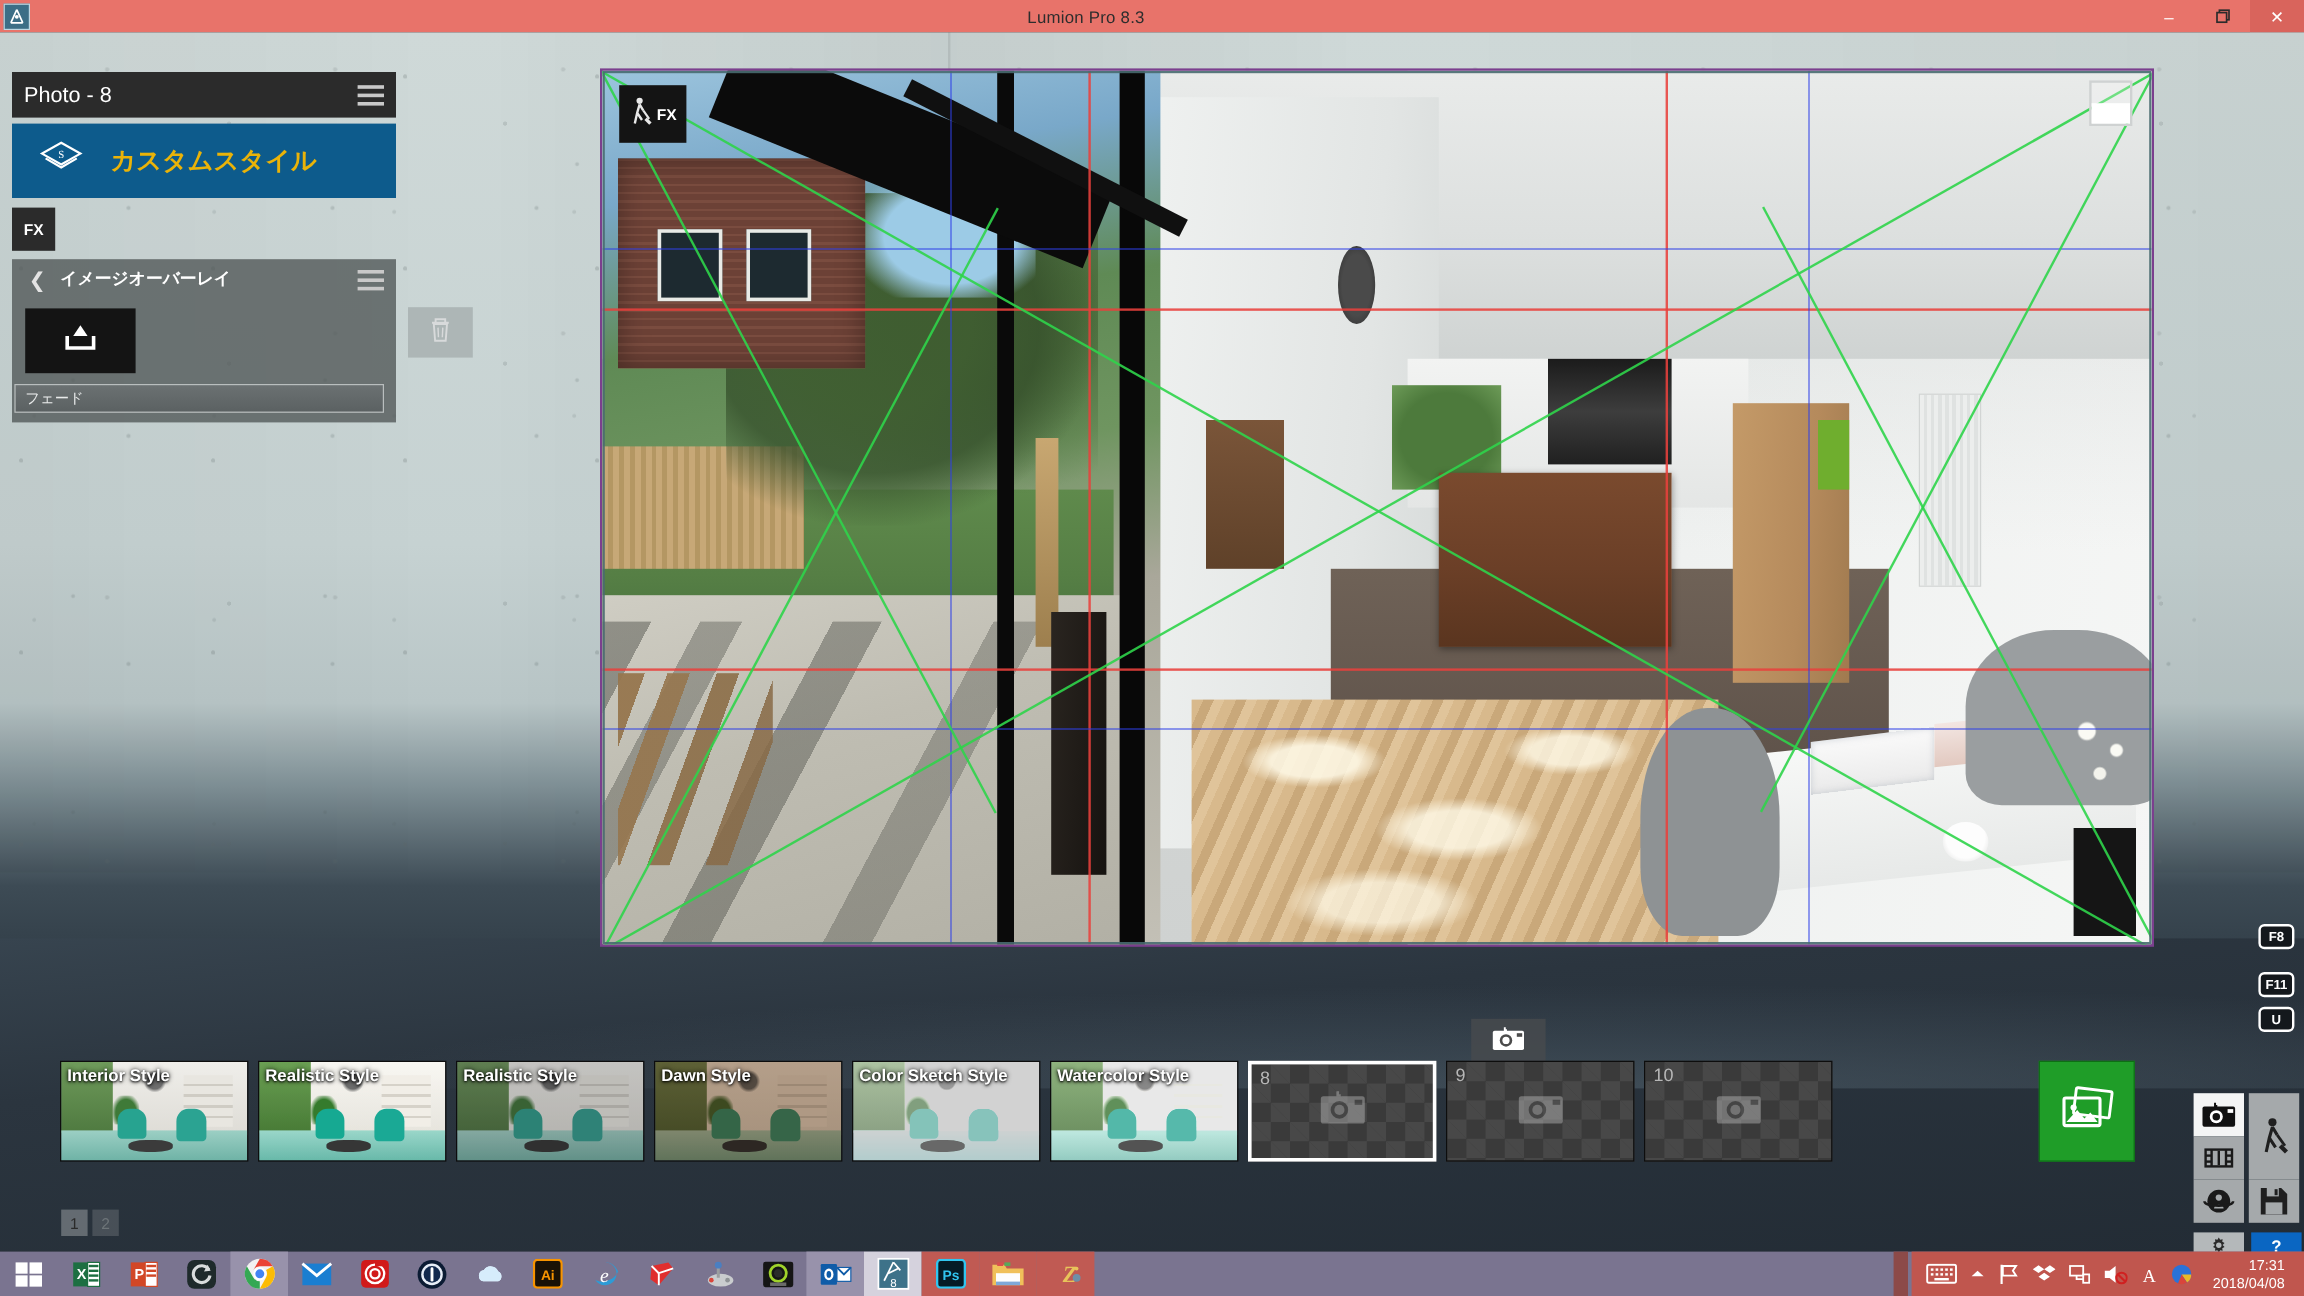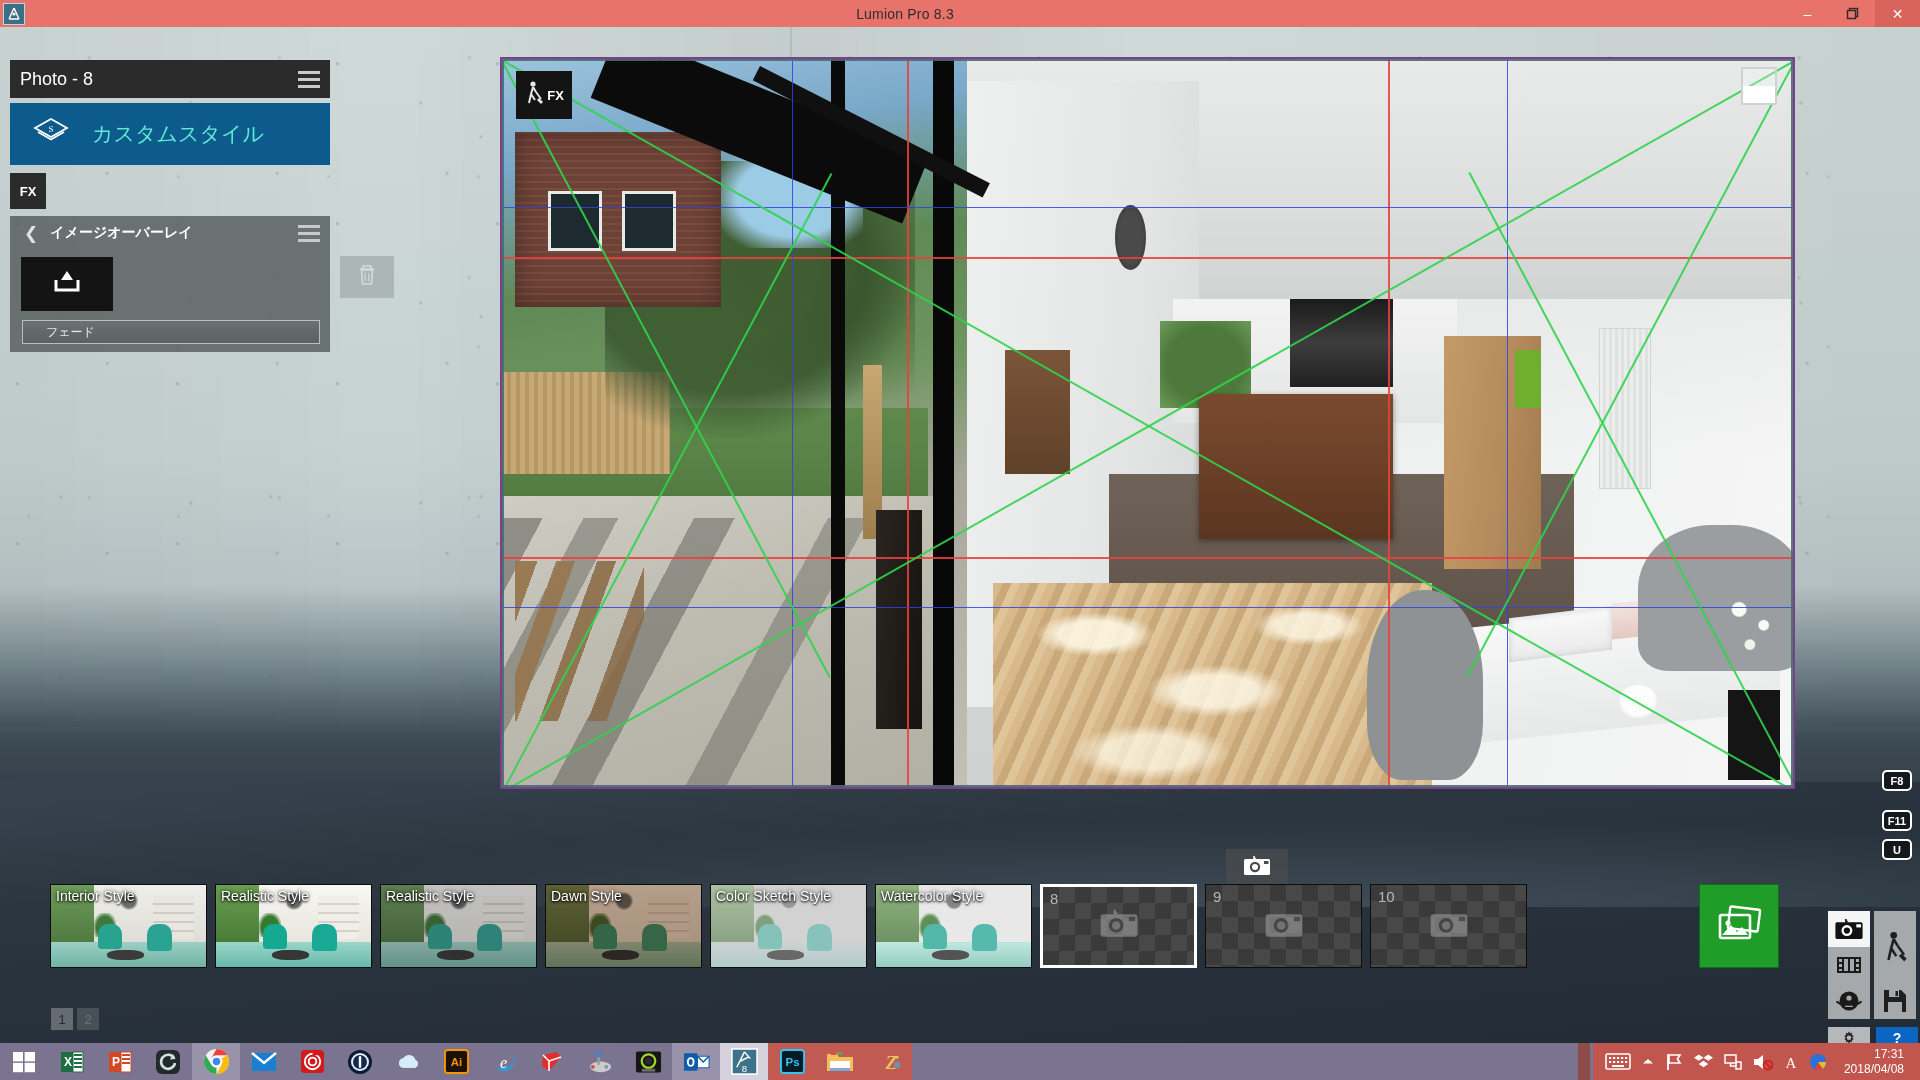"カスタムスタイル" #style-label { color: #5eead4 -> #eab308; font-weight: normal -> bold }
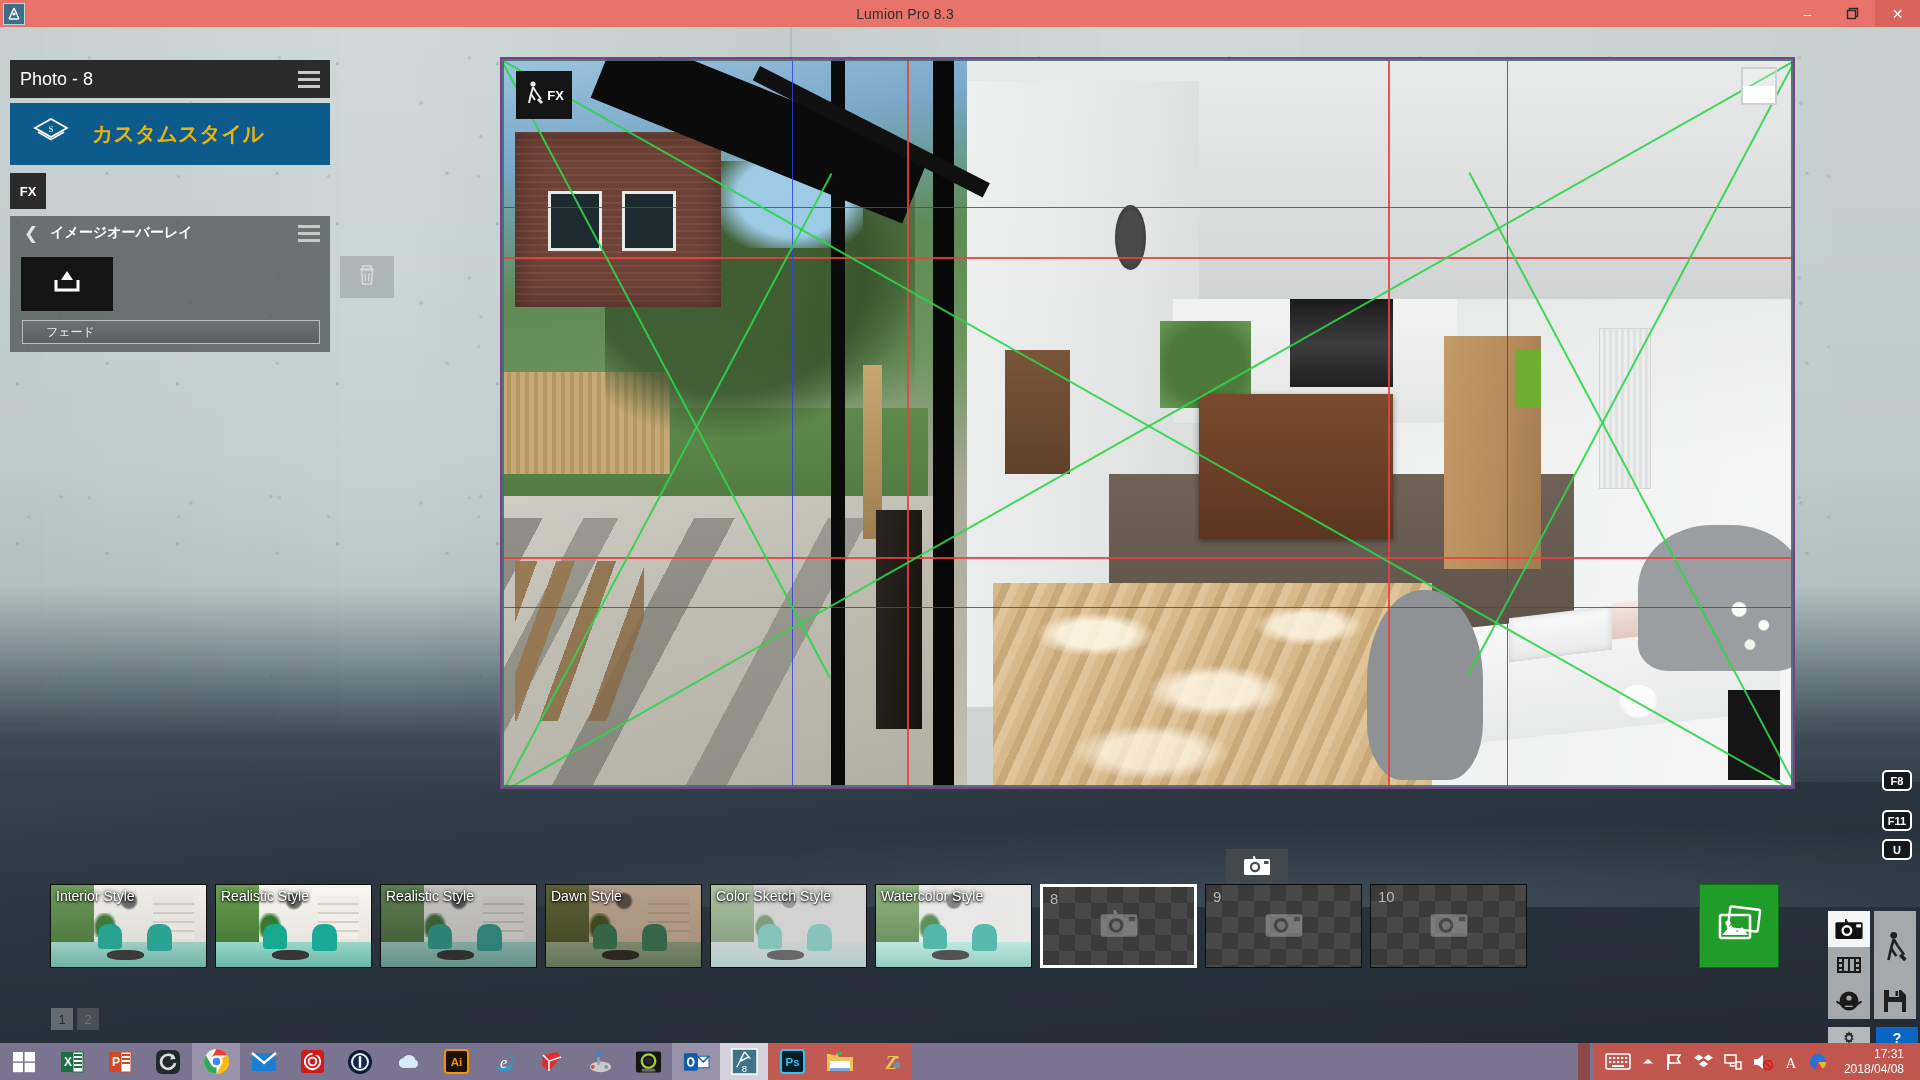"フェード" #fade-slider { margin: 9px 10px 0 12px -> 9px 10px 0 2px; padding-left: 23px -> 8px }
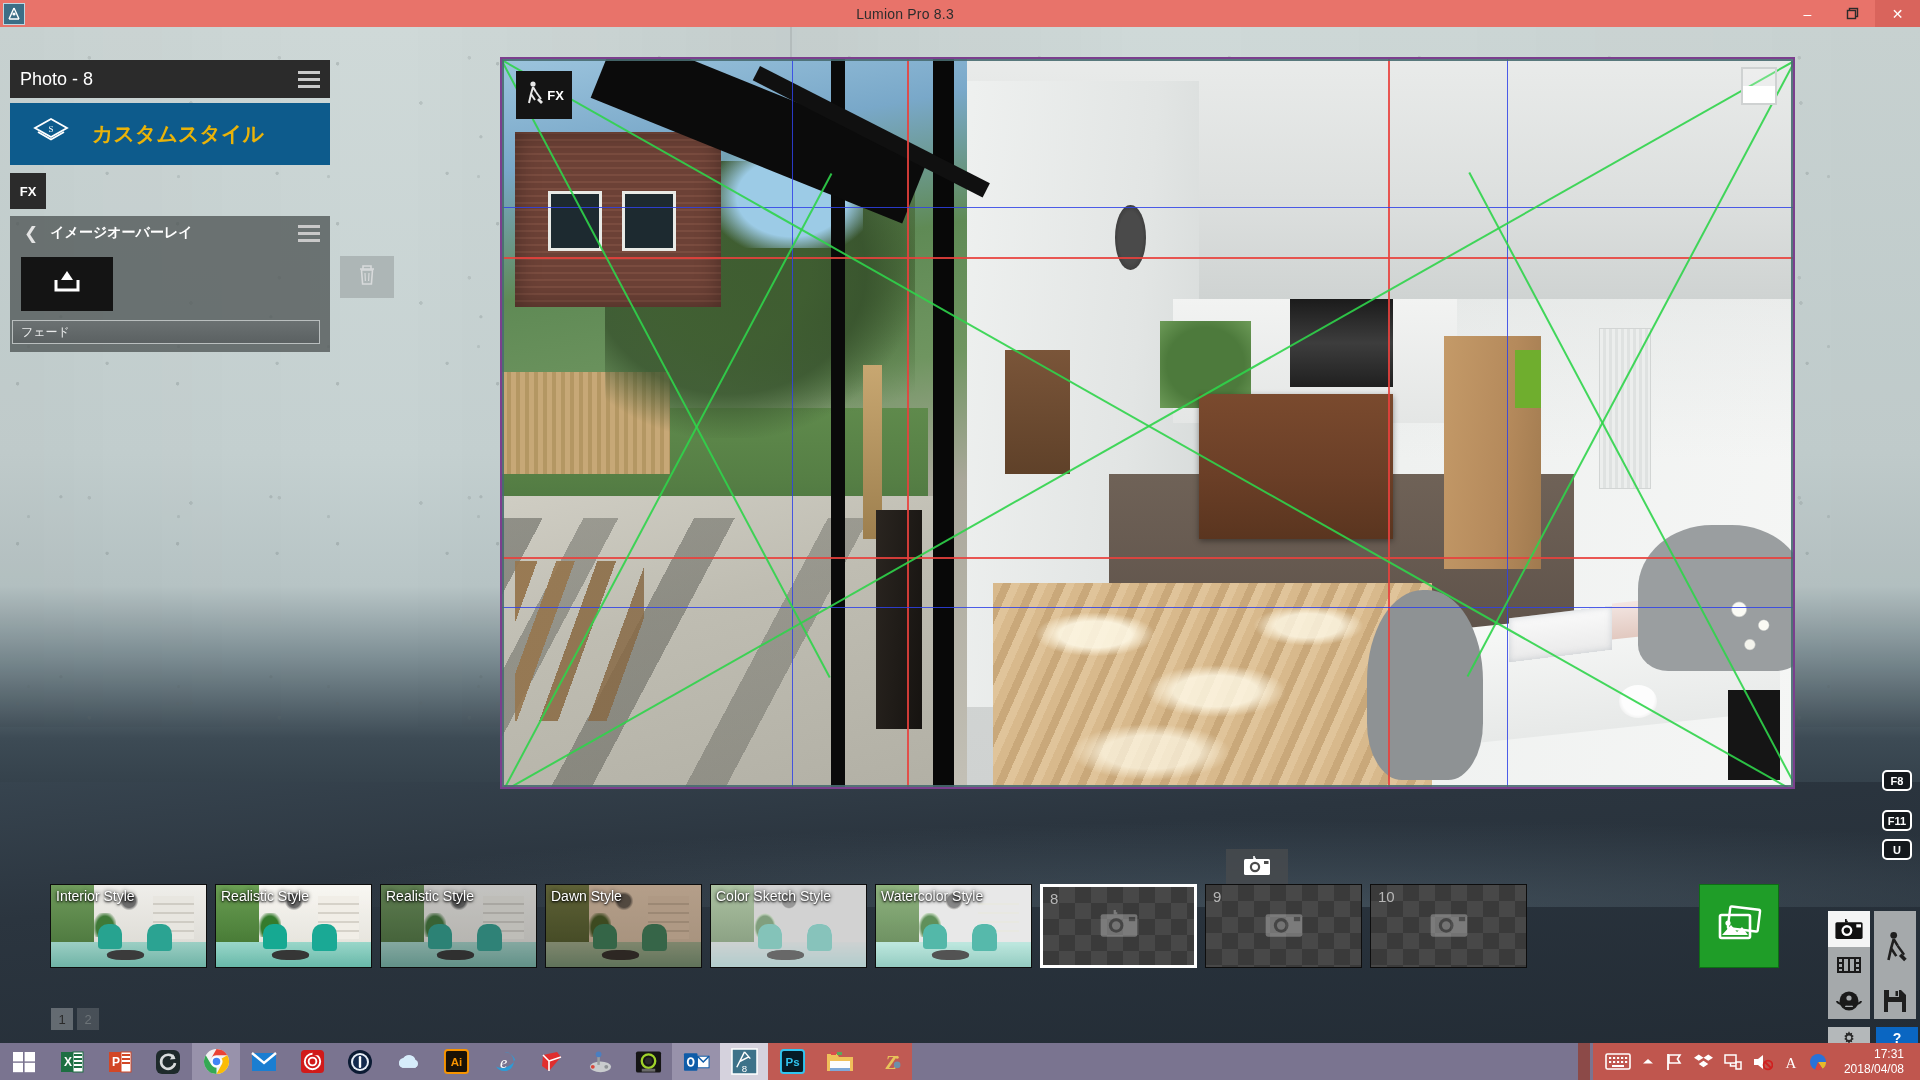"Interior Style" .thumb-label { font-weight: none -> bold }
